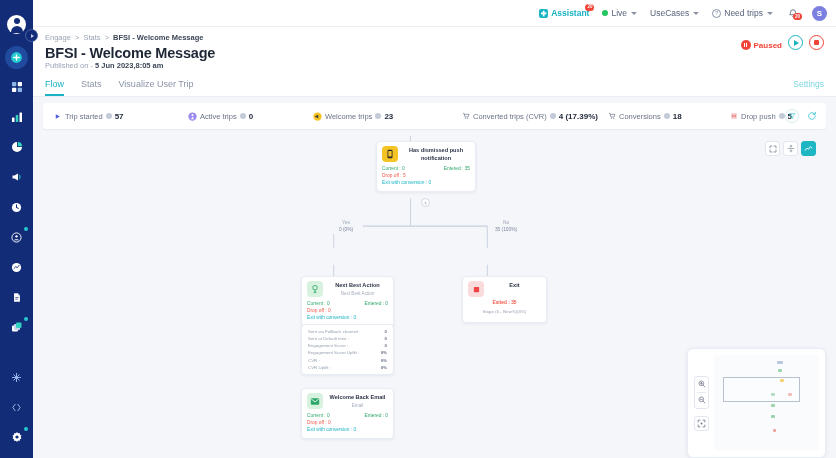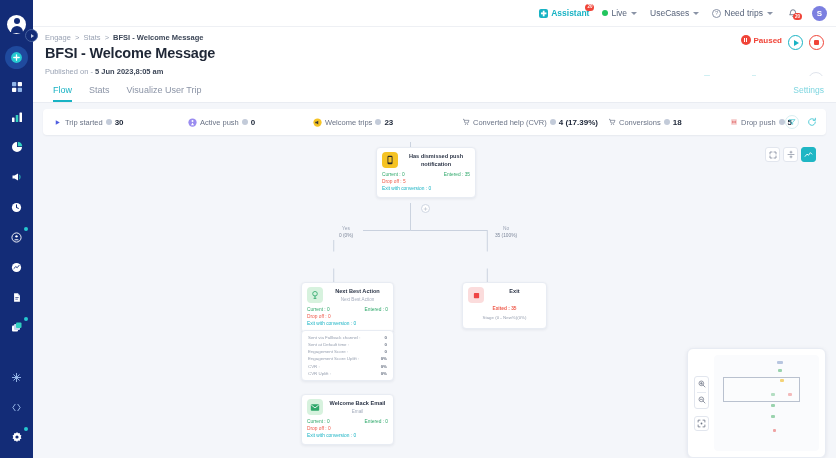"Paused" .status-row { align-items: flex-start -> flex-end }
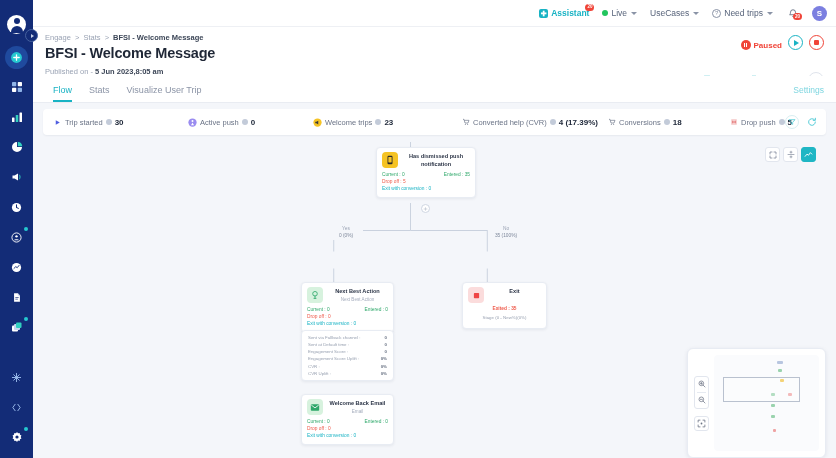"Published on - 5 Jun" .published { margin-top: 6px -> 0 }
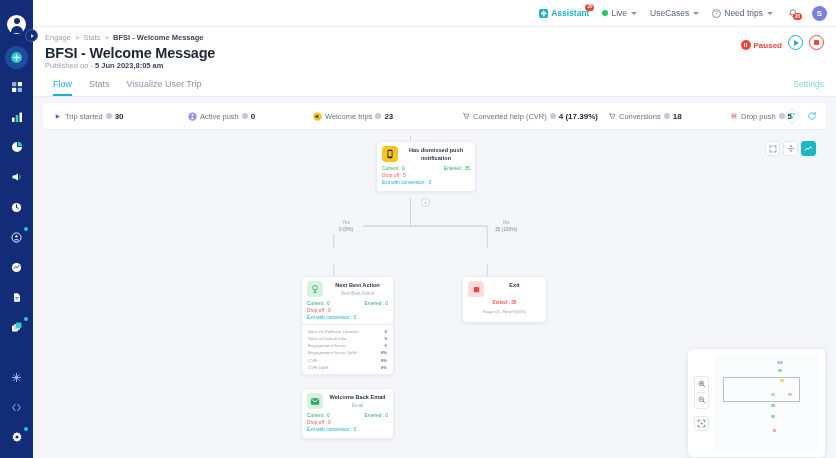"Flow" .tab.active { margin-left: 8px -> none }
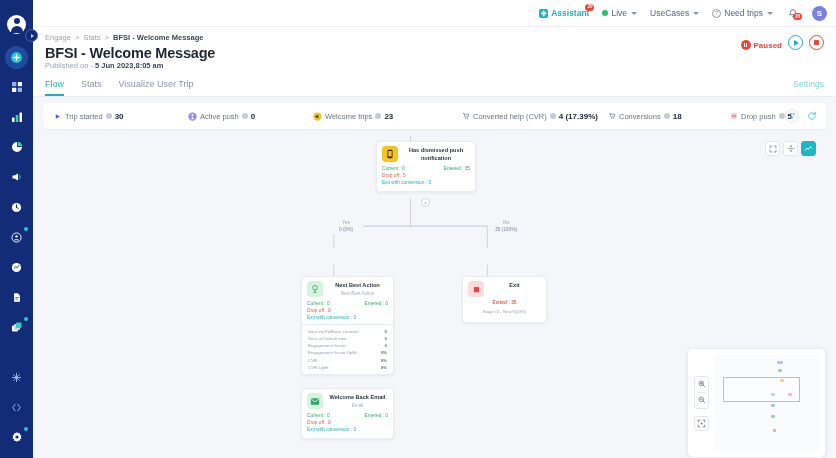"30" span.sv { text: 30 -> 57 }
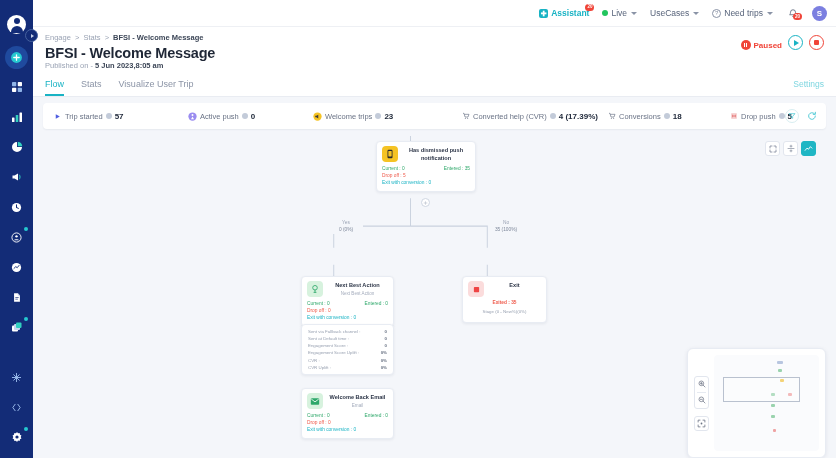"Active push" span { text: push -> trips }
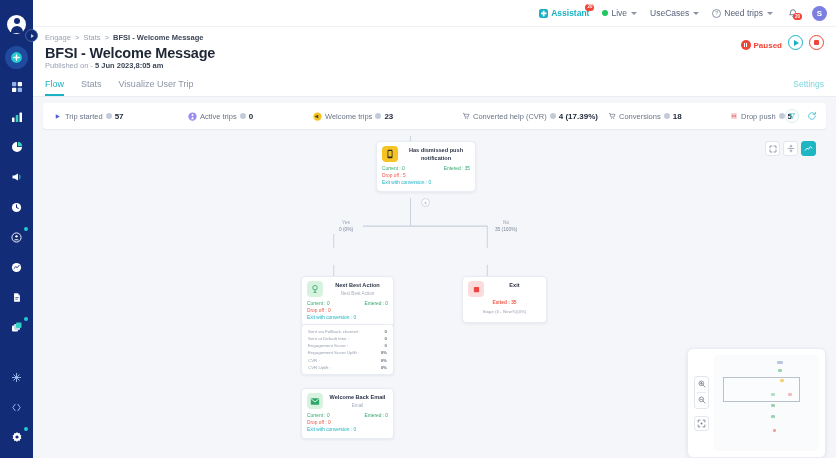"Converted help (CVR)" span { text: help -> trips }
